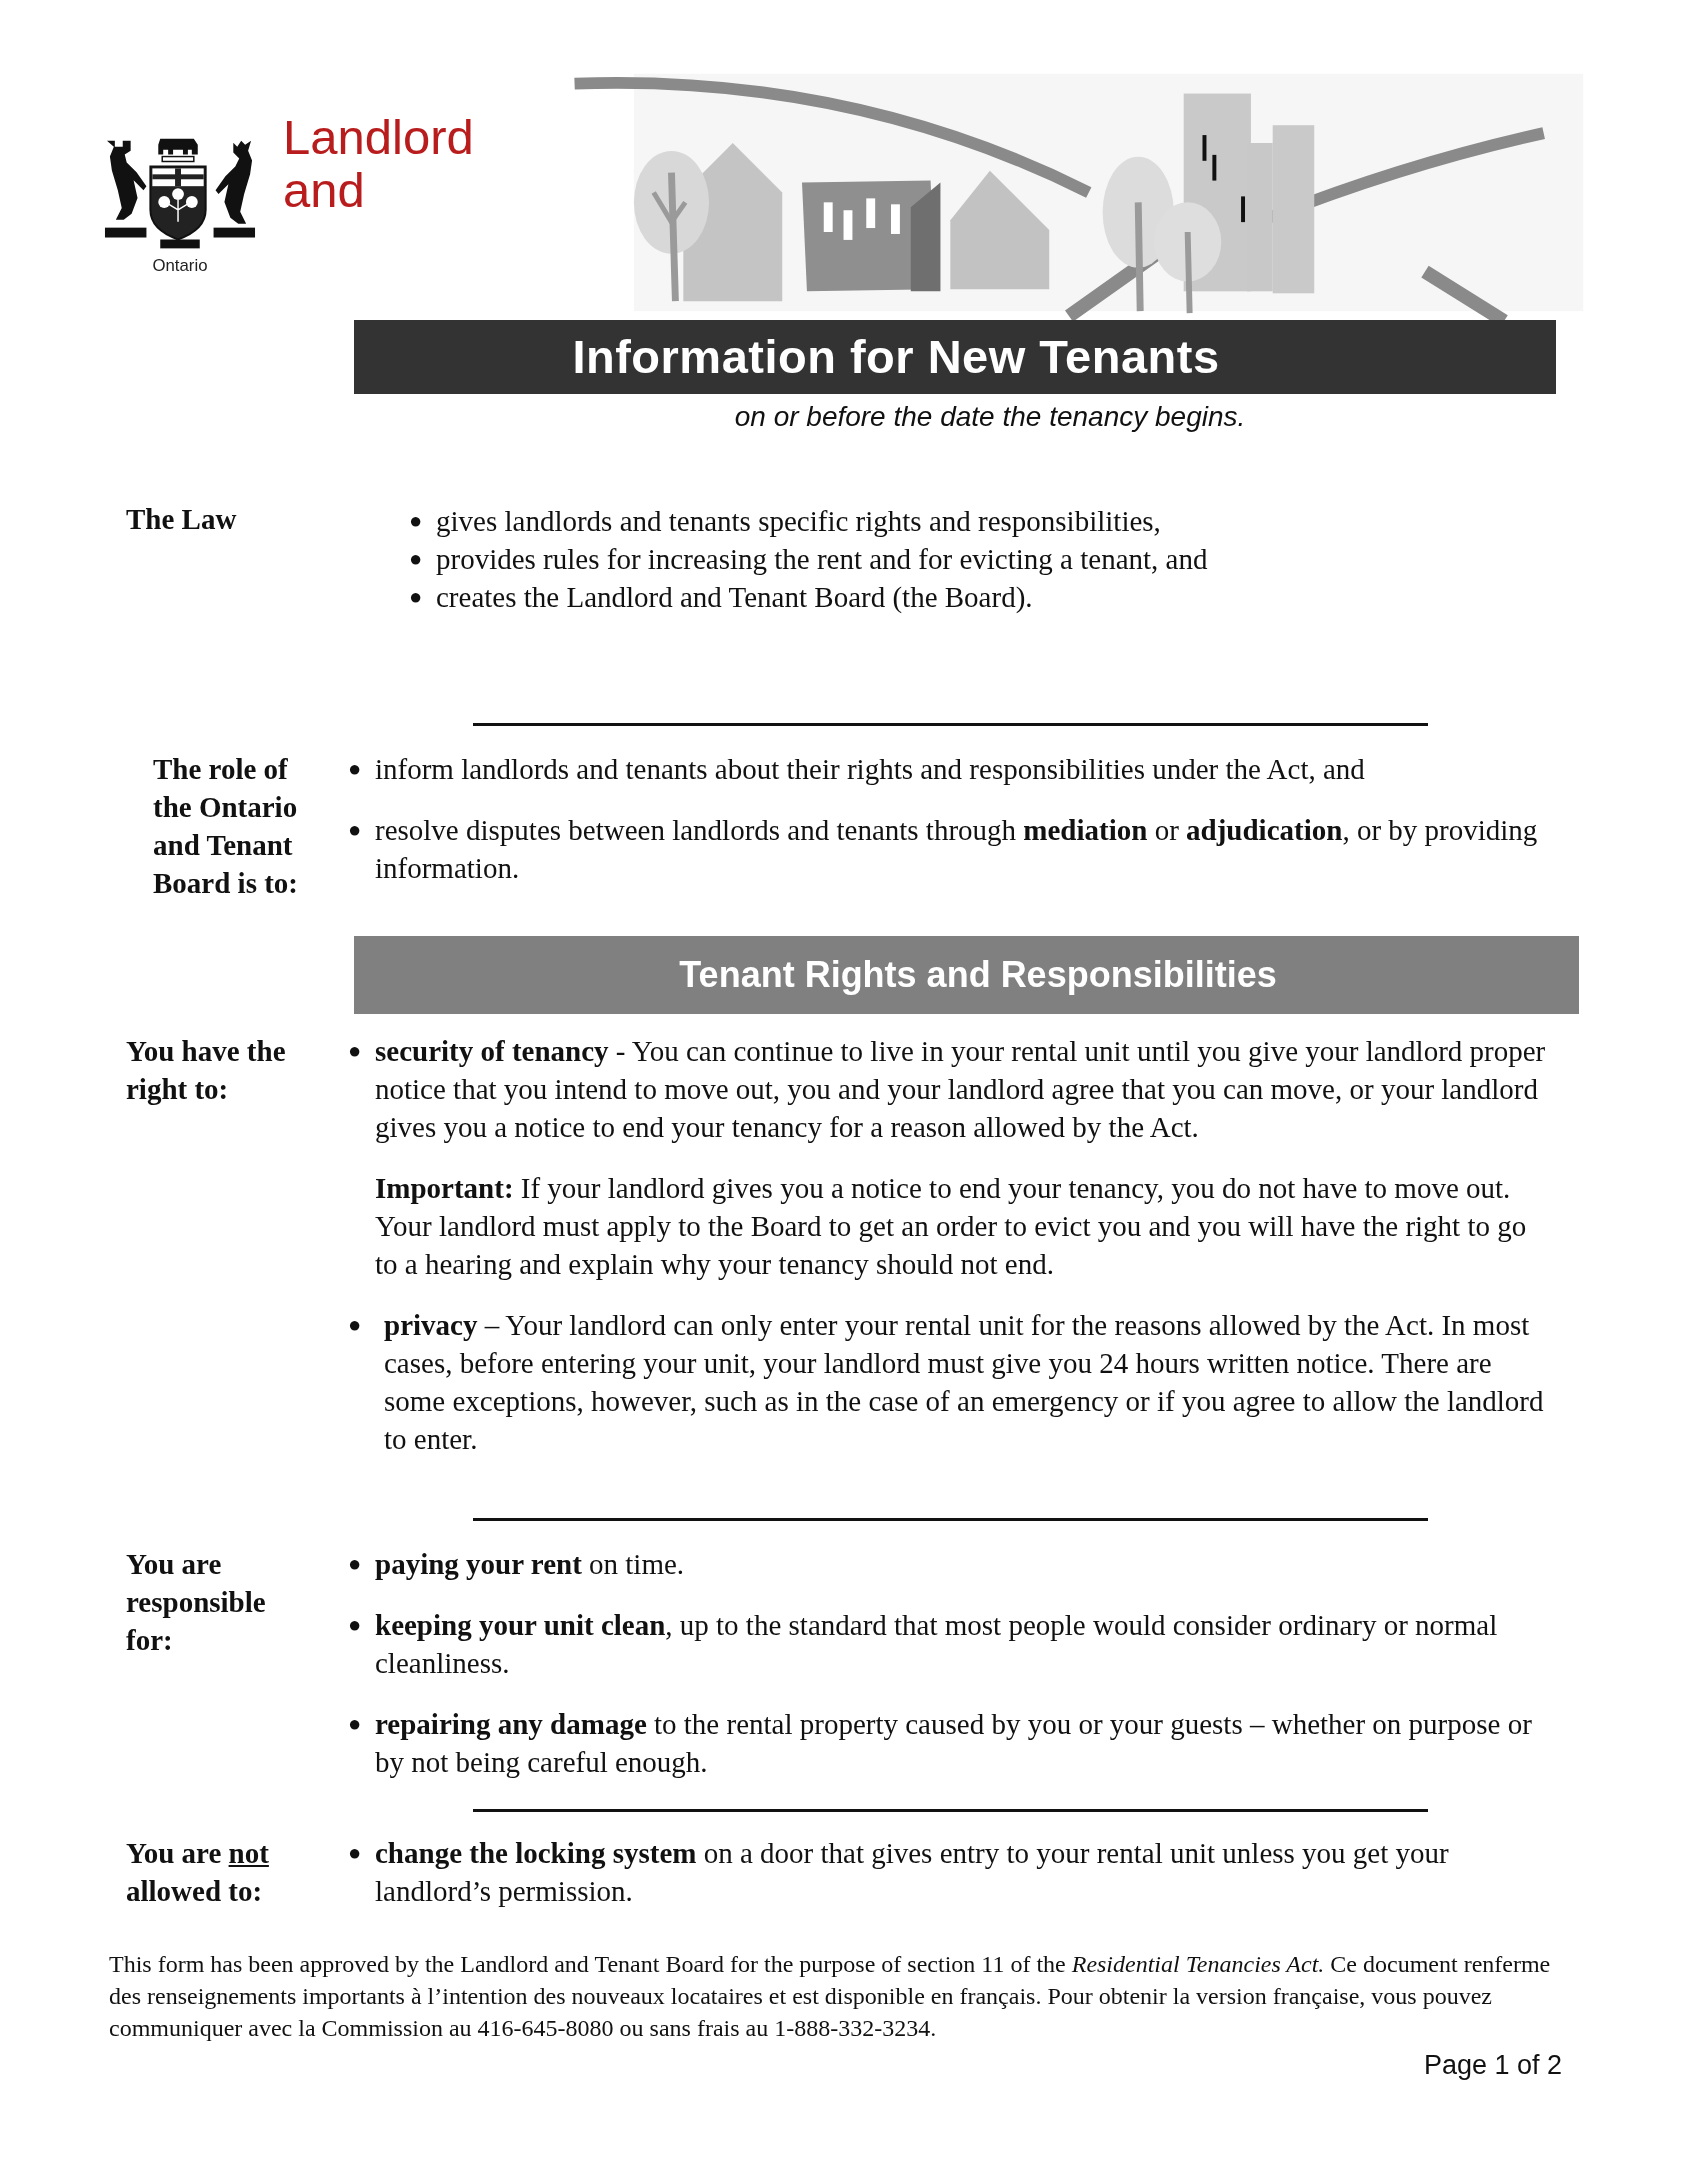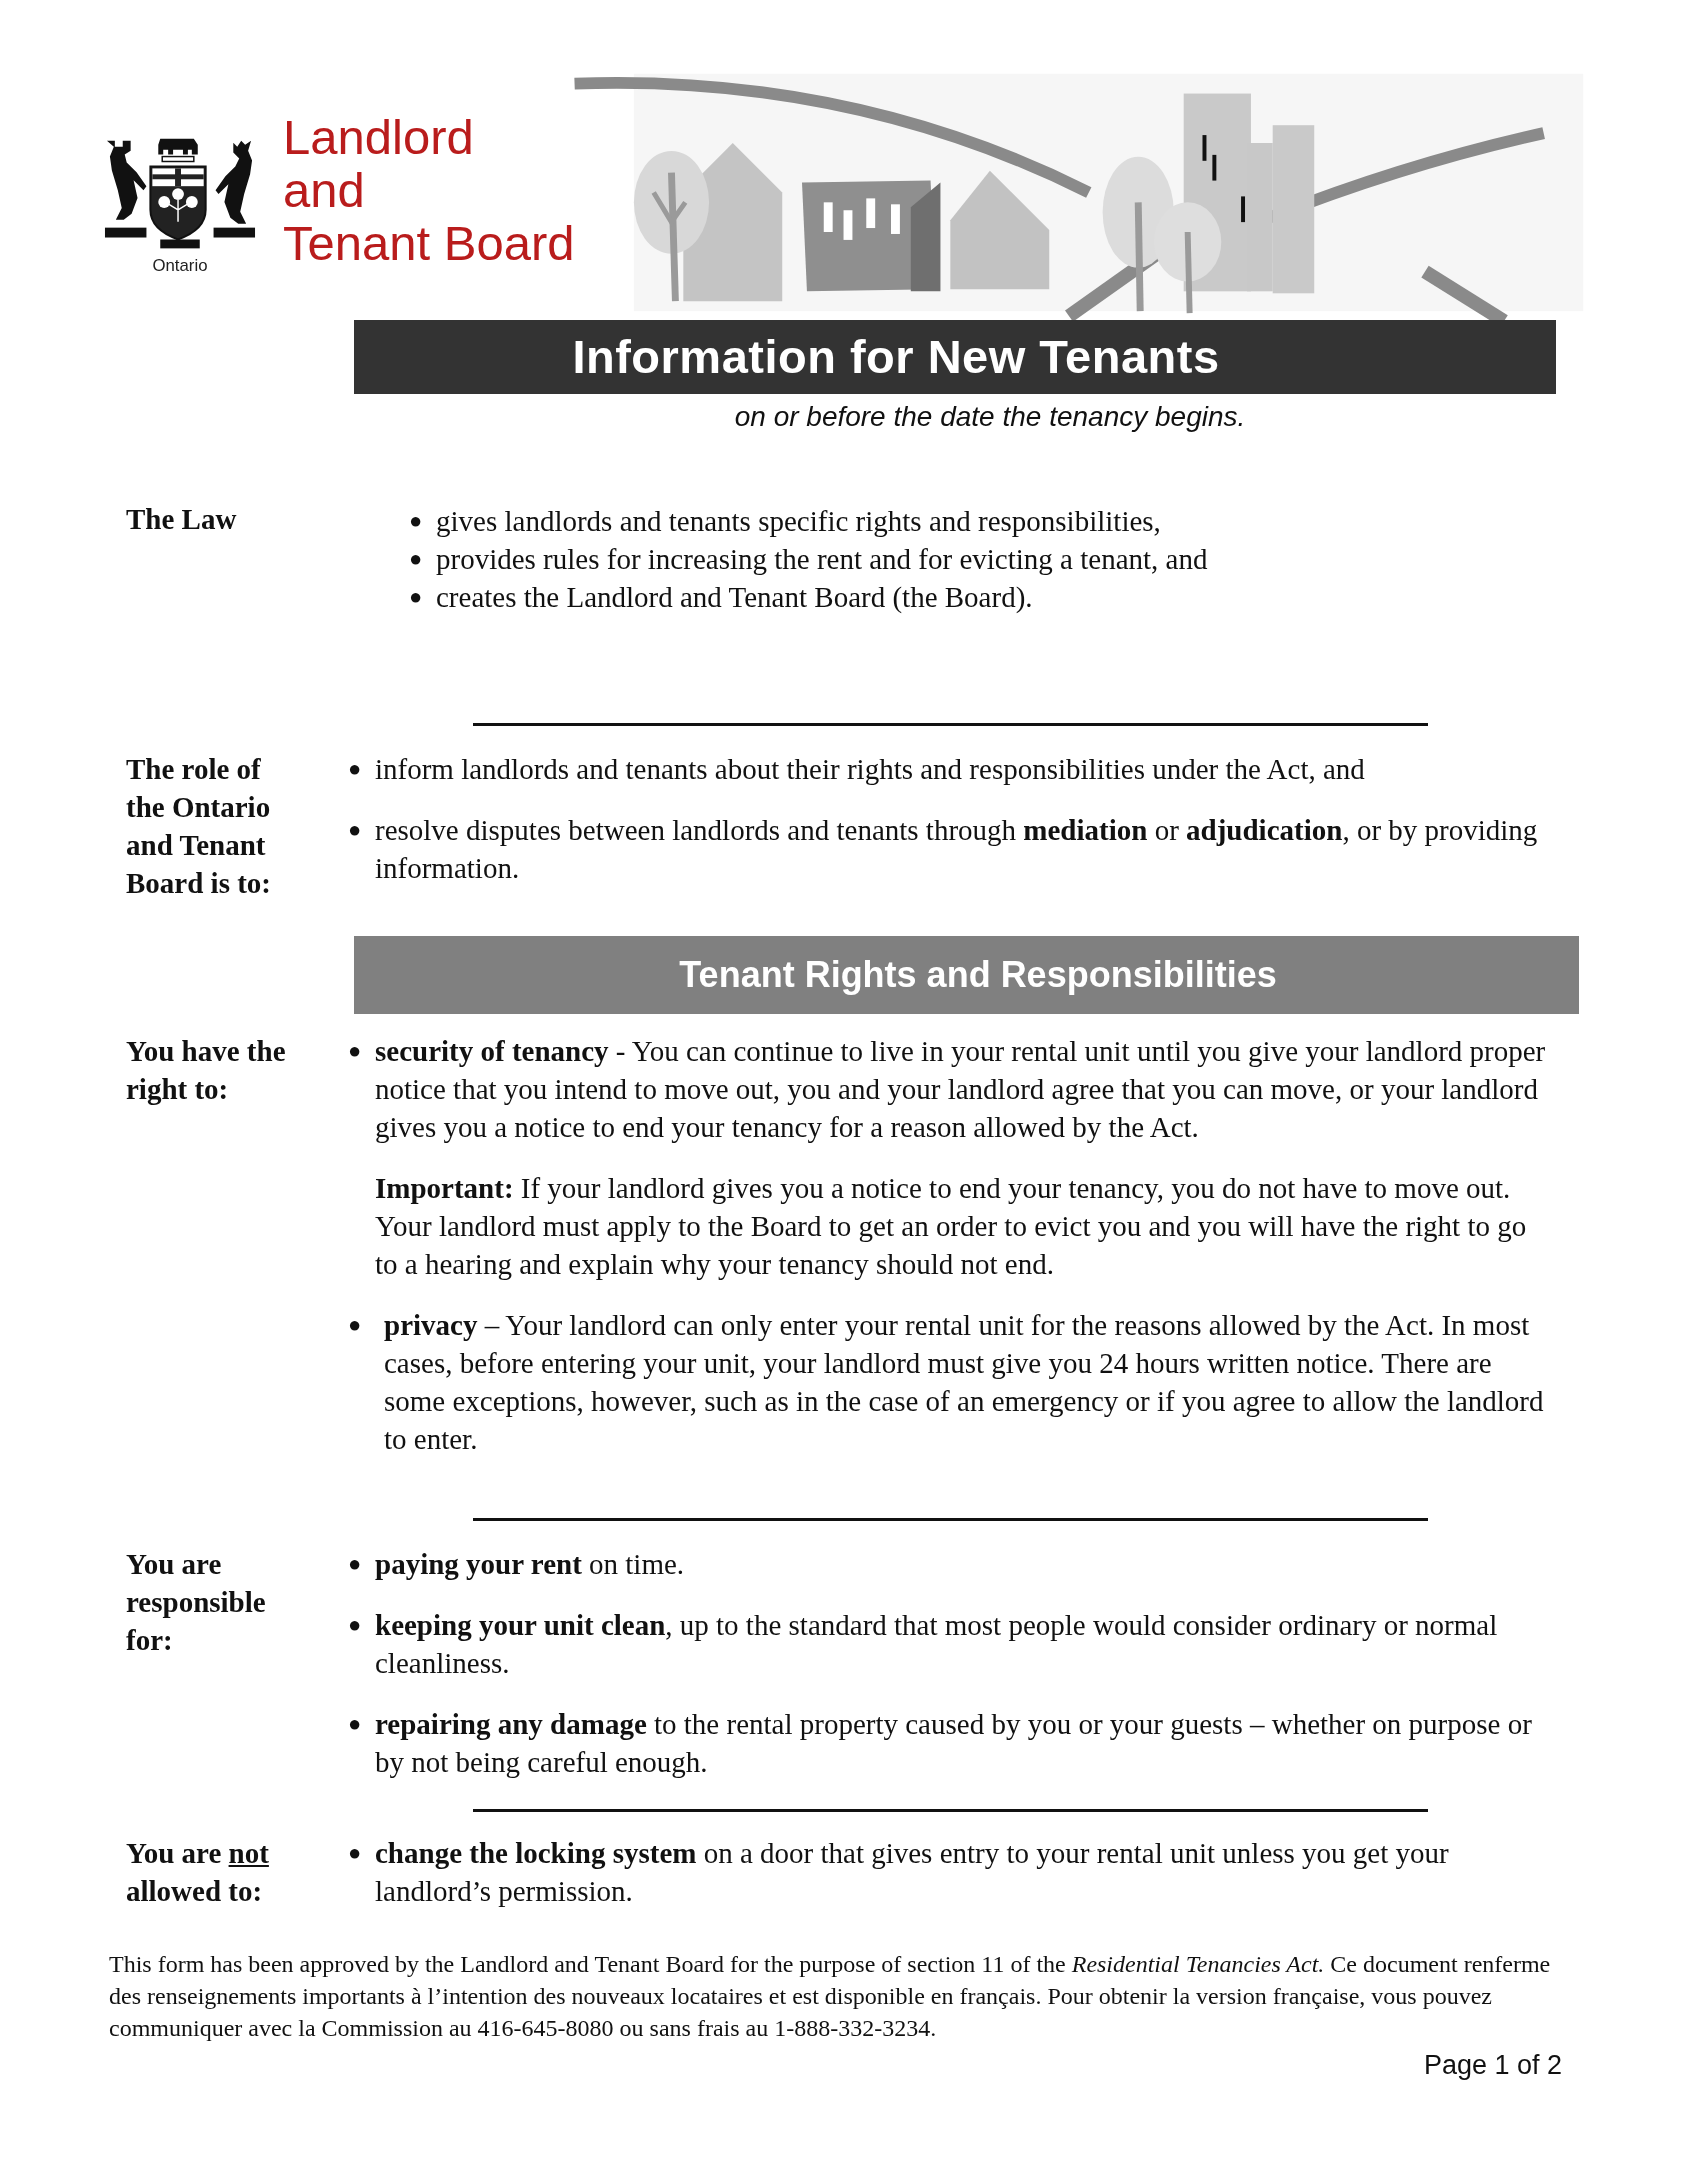"Tenant Board" div { html: <div>Tenant Board</div> -> none }
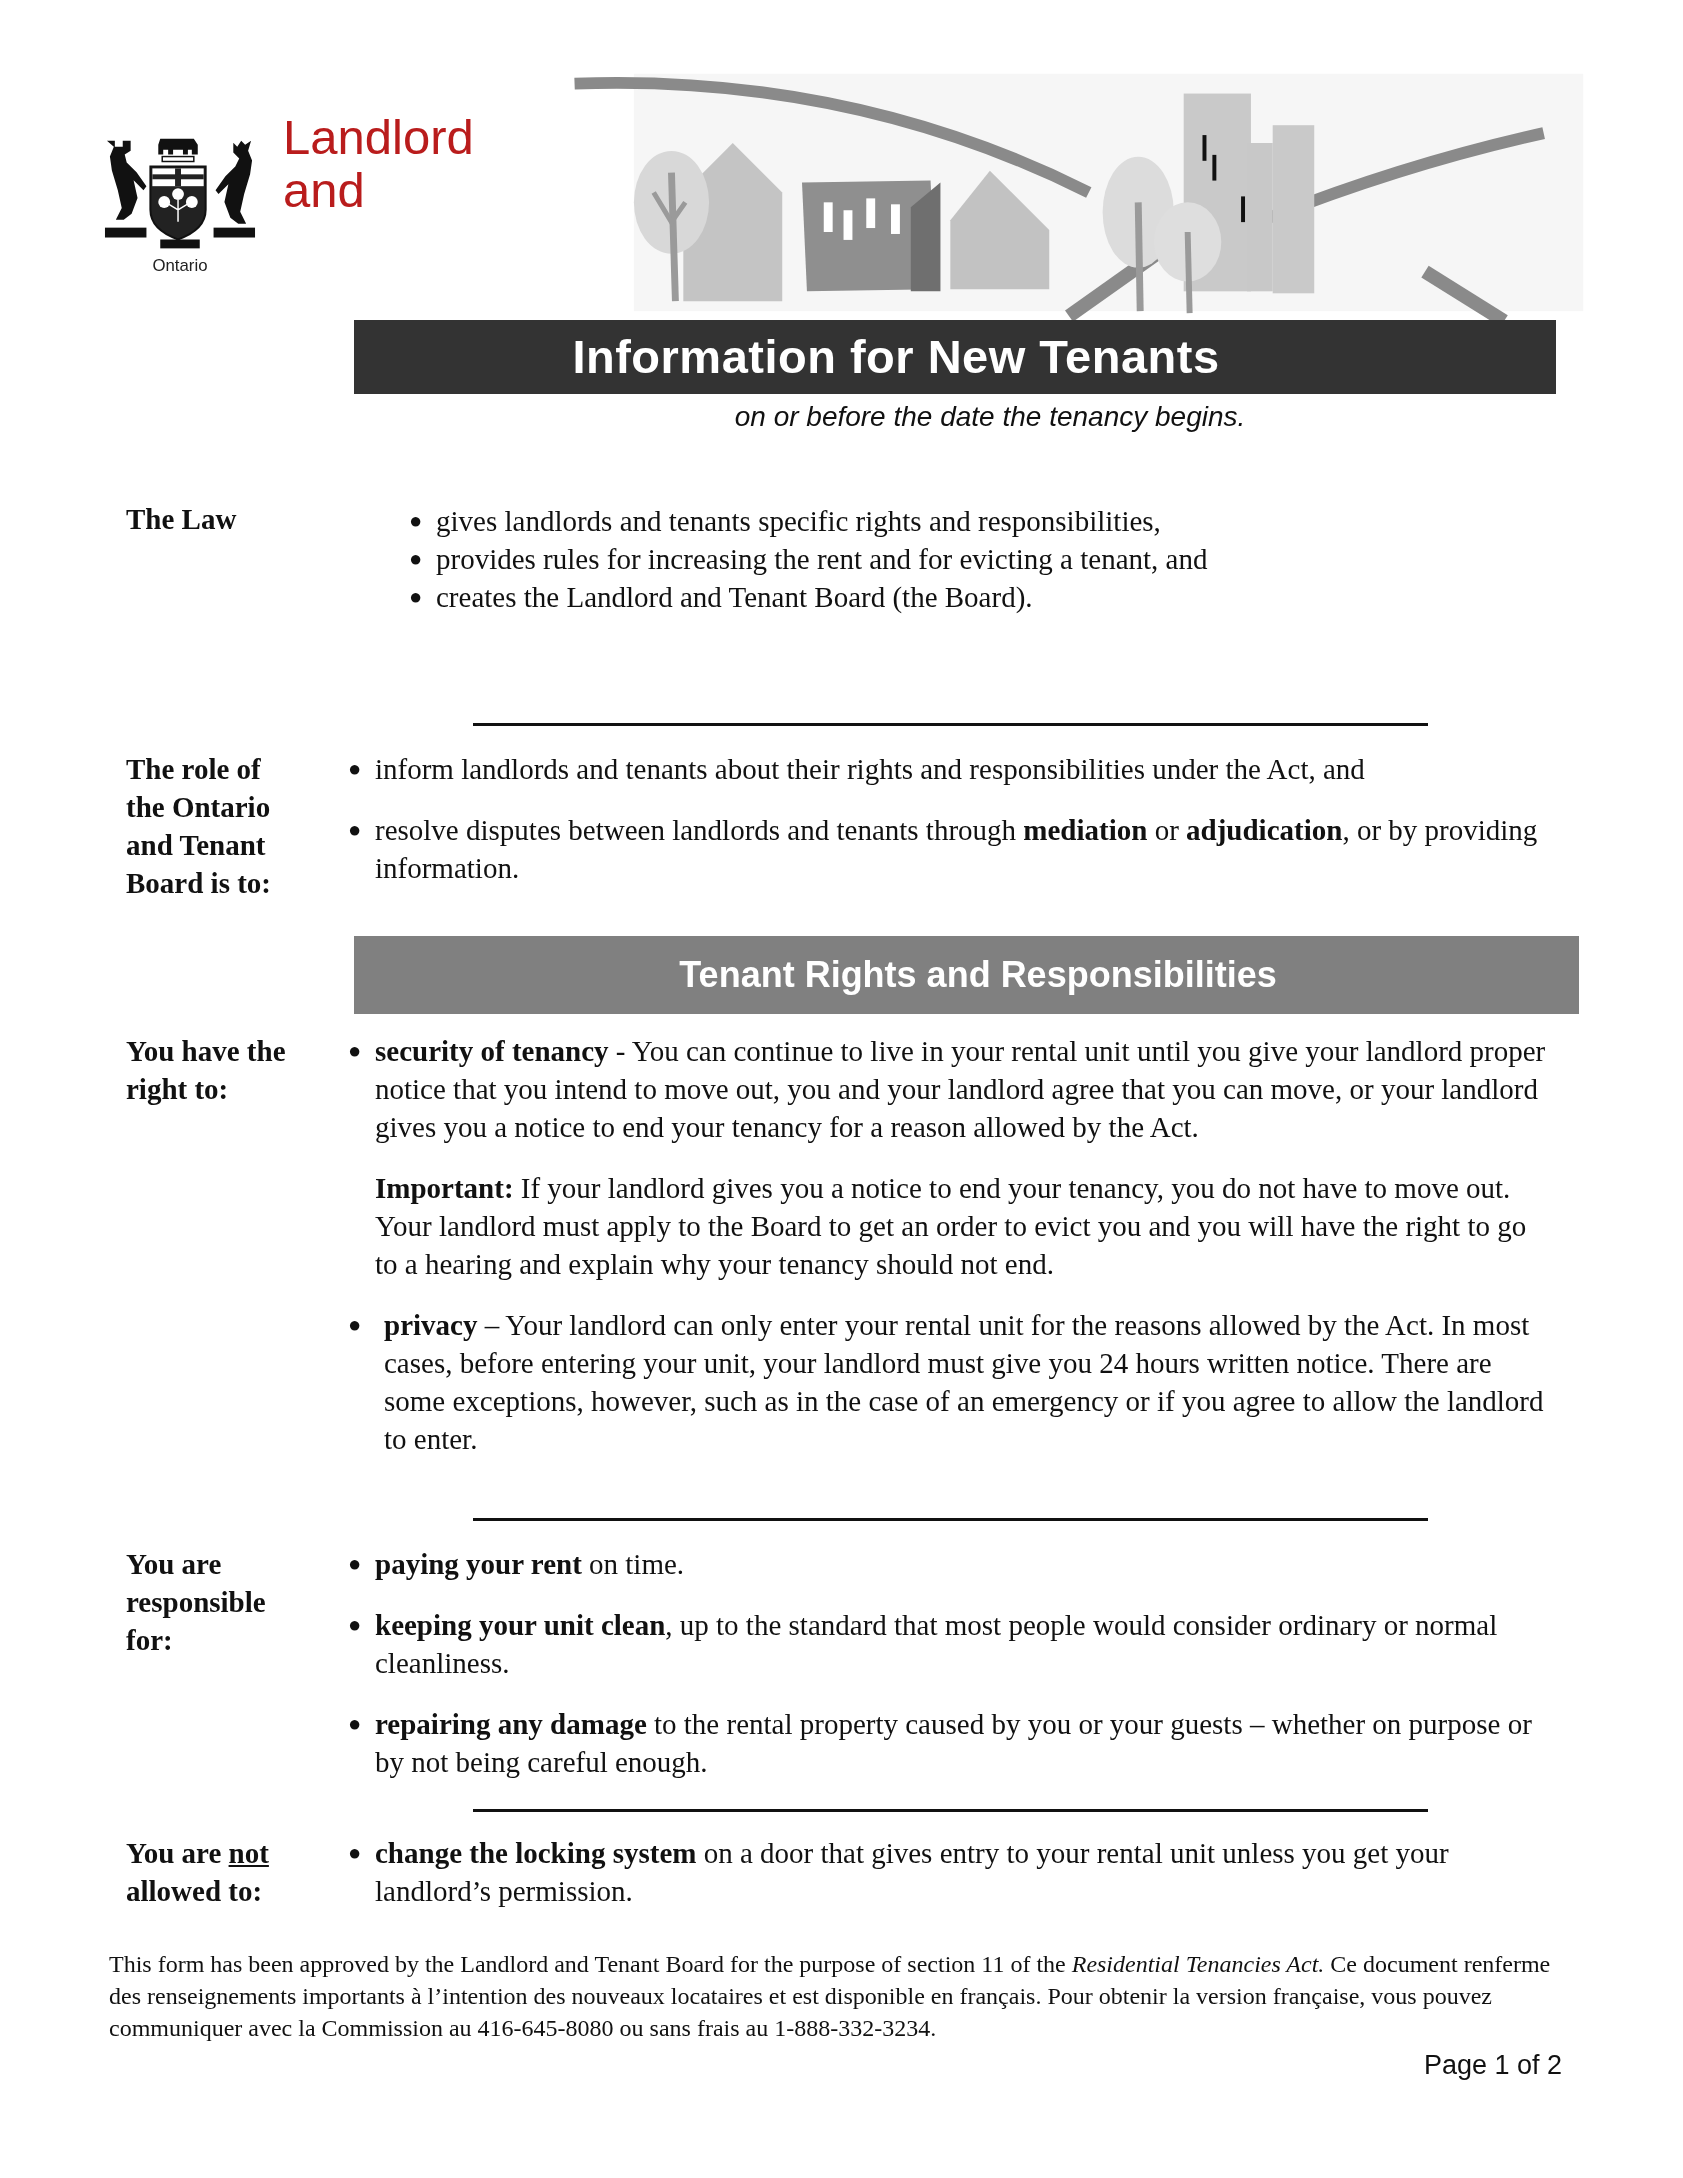"The role of" div.label { margin-left: none -> 27px }
